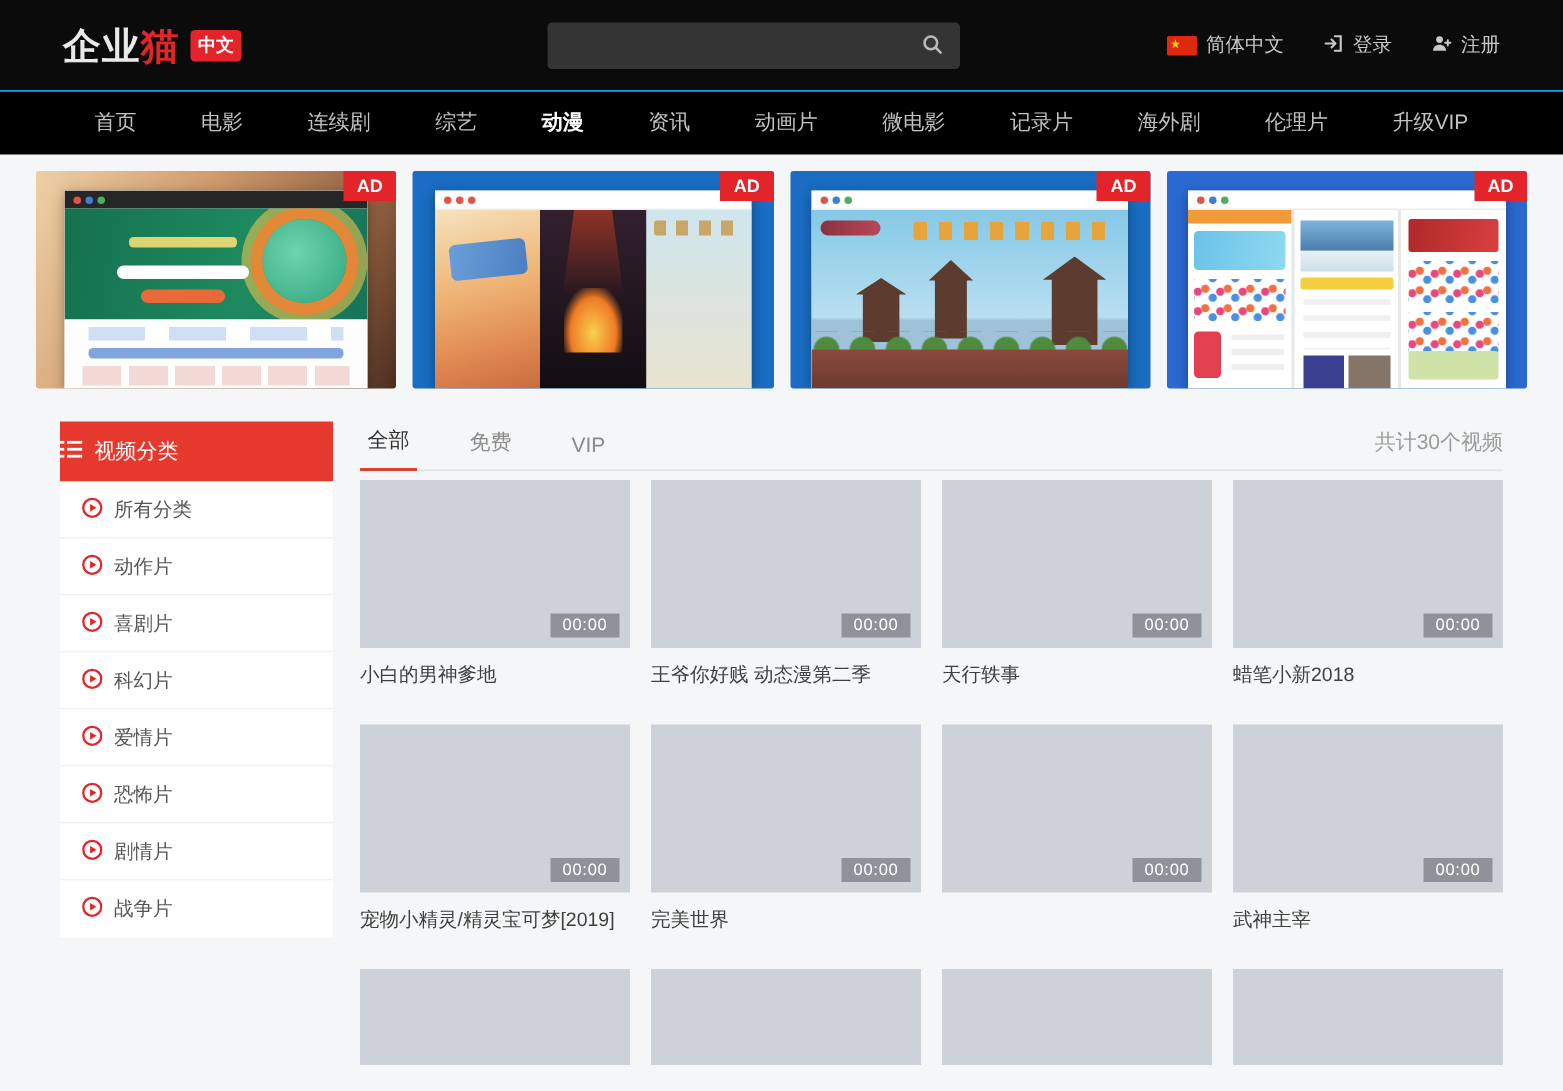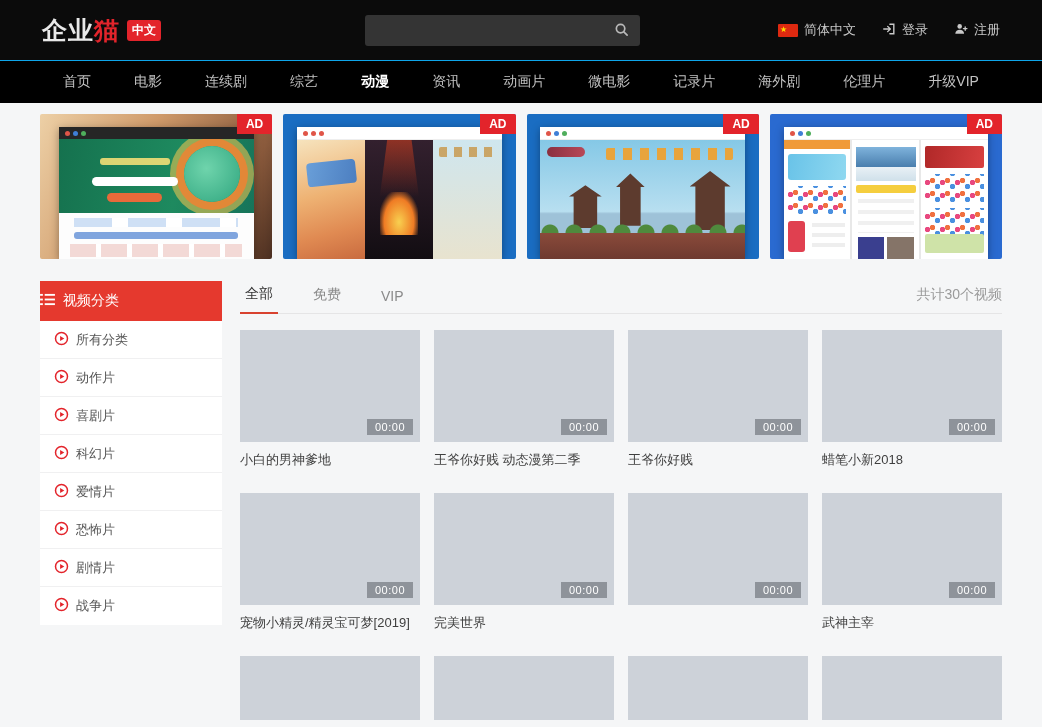"AD" .banners { padding: 11px 40px 0 -> 11px 24px 0 }
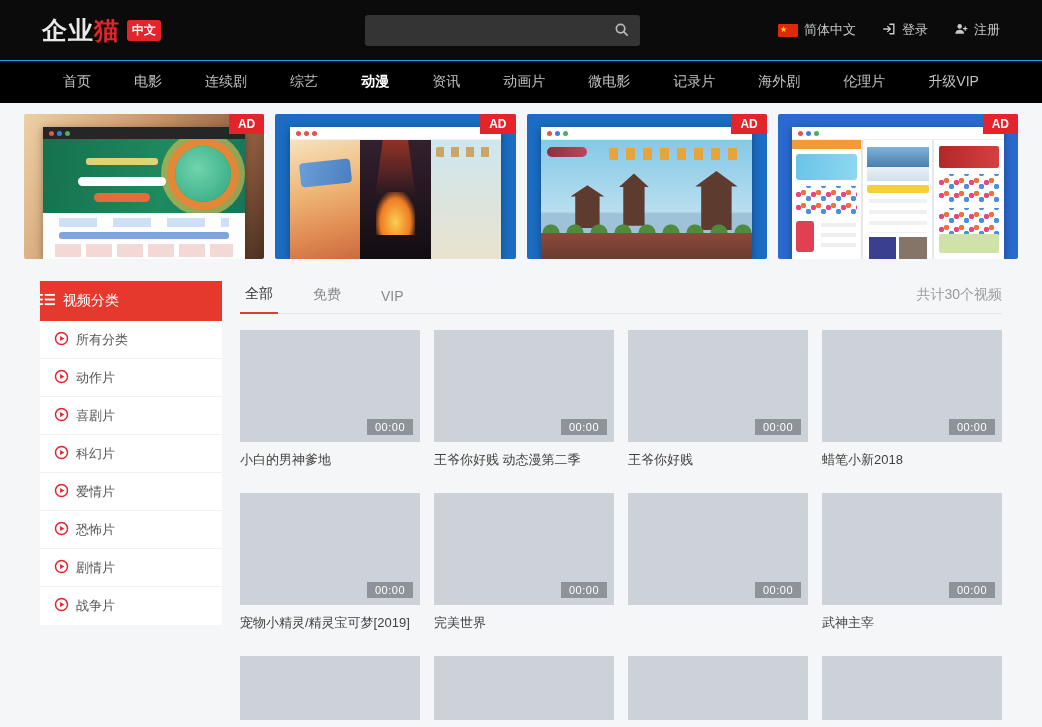"00:00" .video-grid { margin-top: 16px -> 6px }
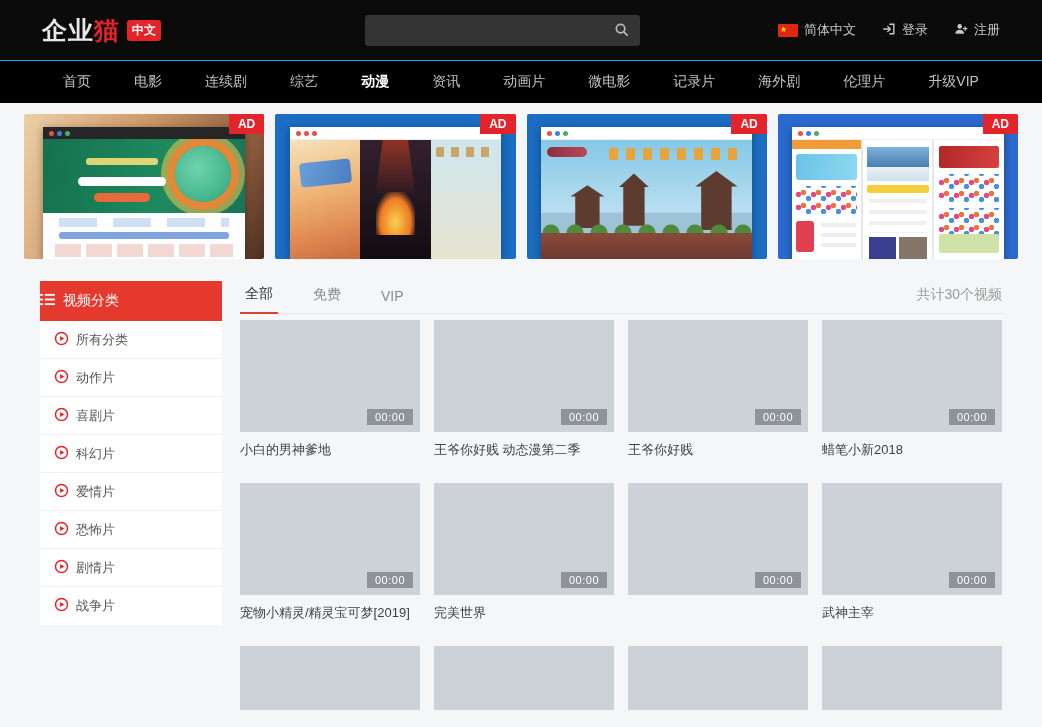"王爷你好贱" div.card-title { text: 王爷你好贱 -> 天行轶事 }
